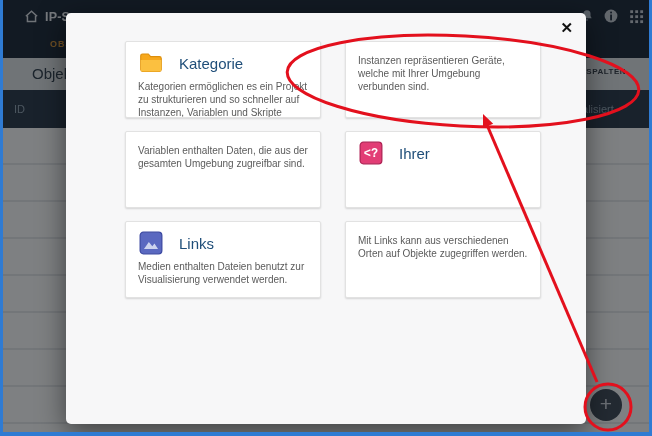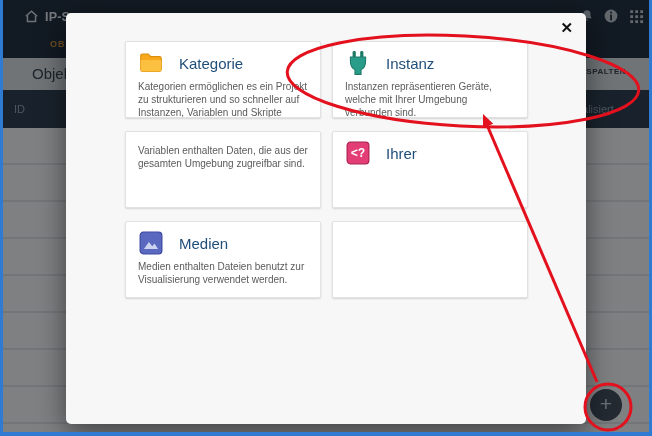"Kategorie" .cards { gap: 13px 11px -> 13px 24px }
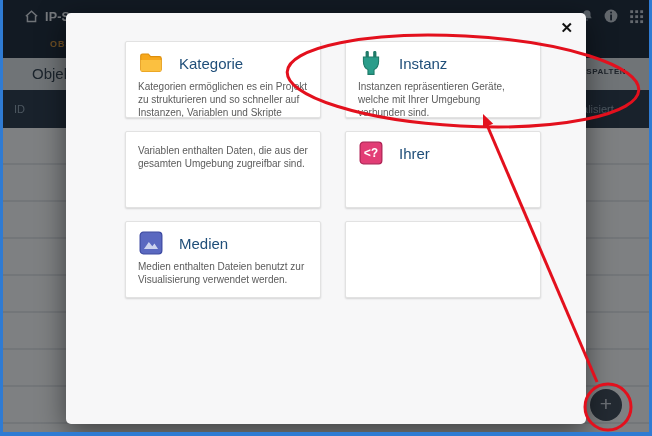"Instanz" div.card-head { html: <div> <svg> <rect></rect> <rect></rect> <path></path> </svg> <span>Instanz</span> </div> -> none }
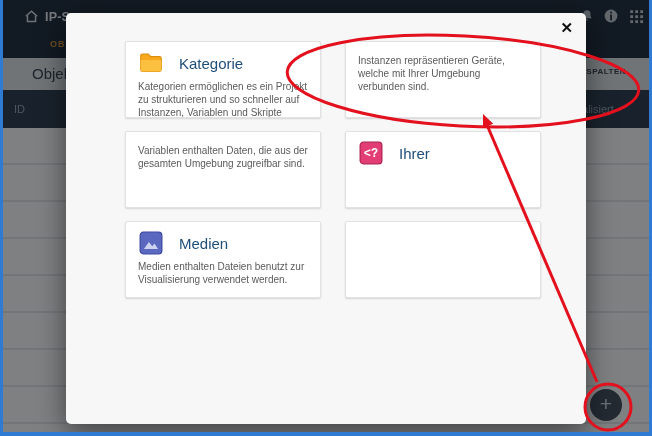"Medien" span.card-title { text: Medien -> Links }
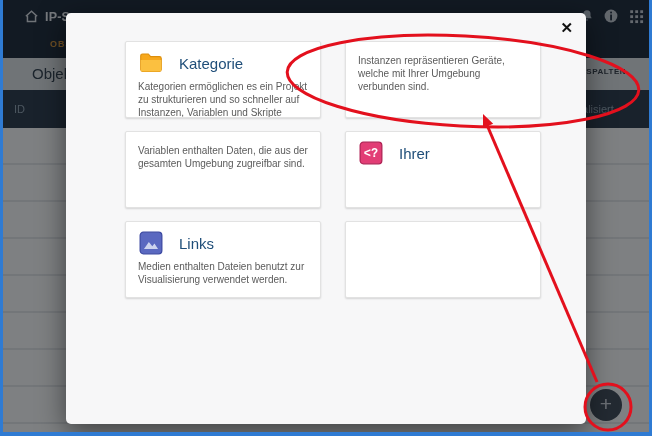"Mit Links kann aus verschiedenen" div.card-desc { html: none -> <div>Mit Links kann aus verschiedenen Orten auf Objekte zugegriffen werden.</div> }
